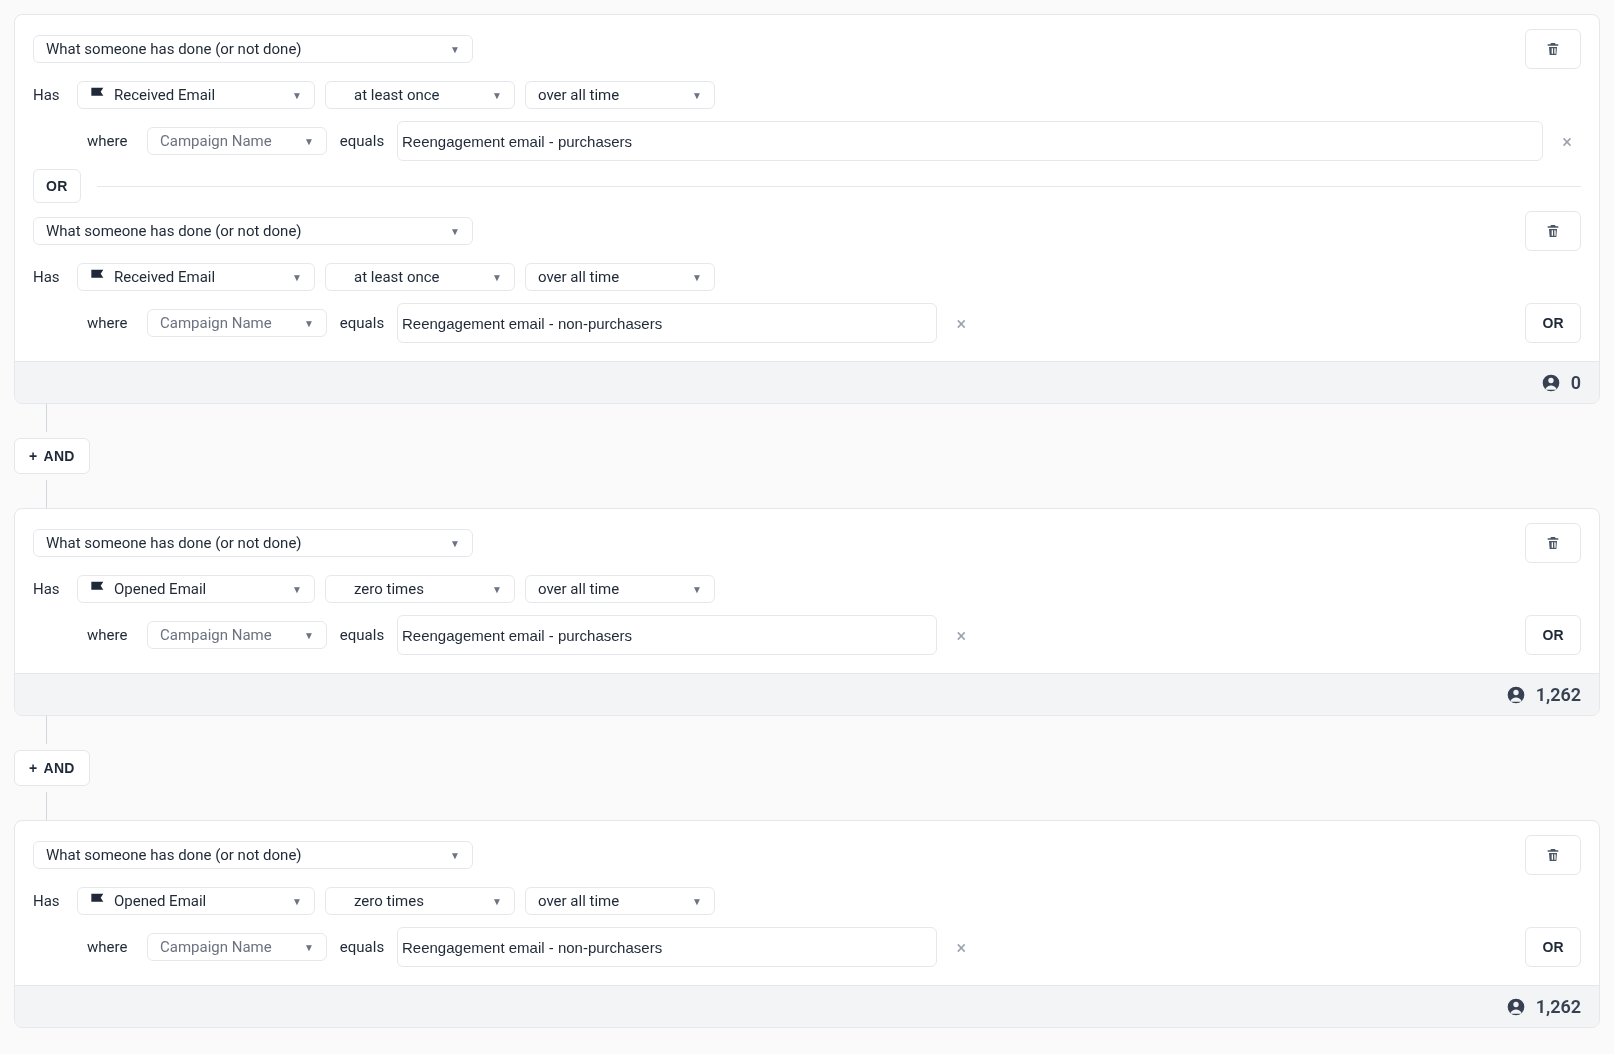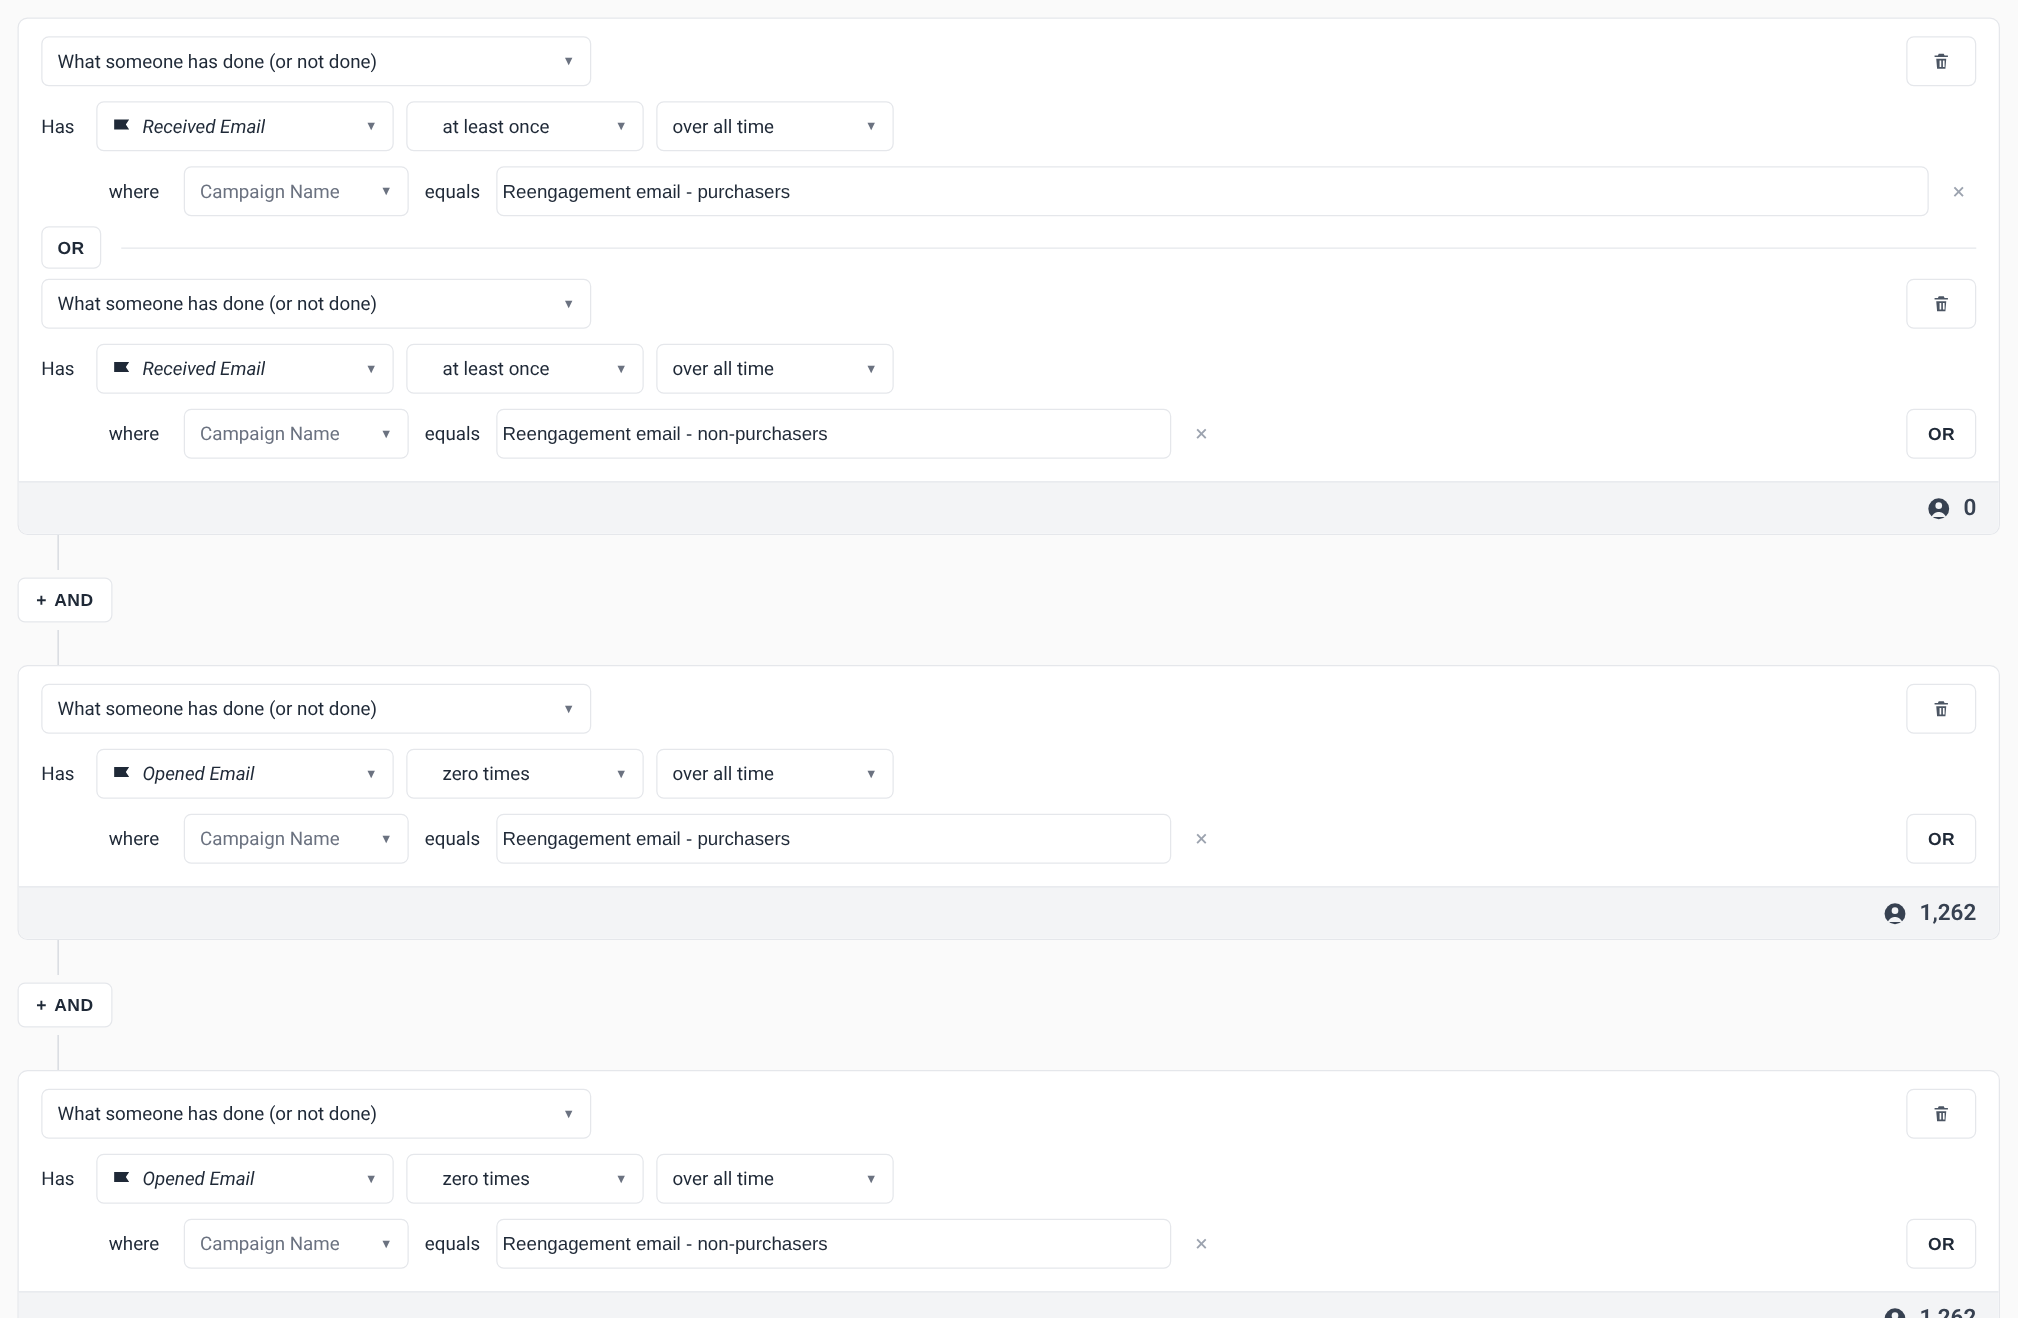"What someone has done (or" .select { height: 40px -> 28px }
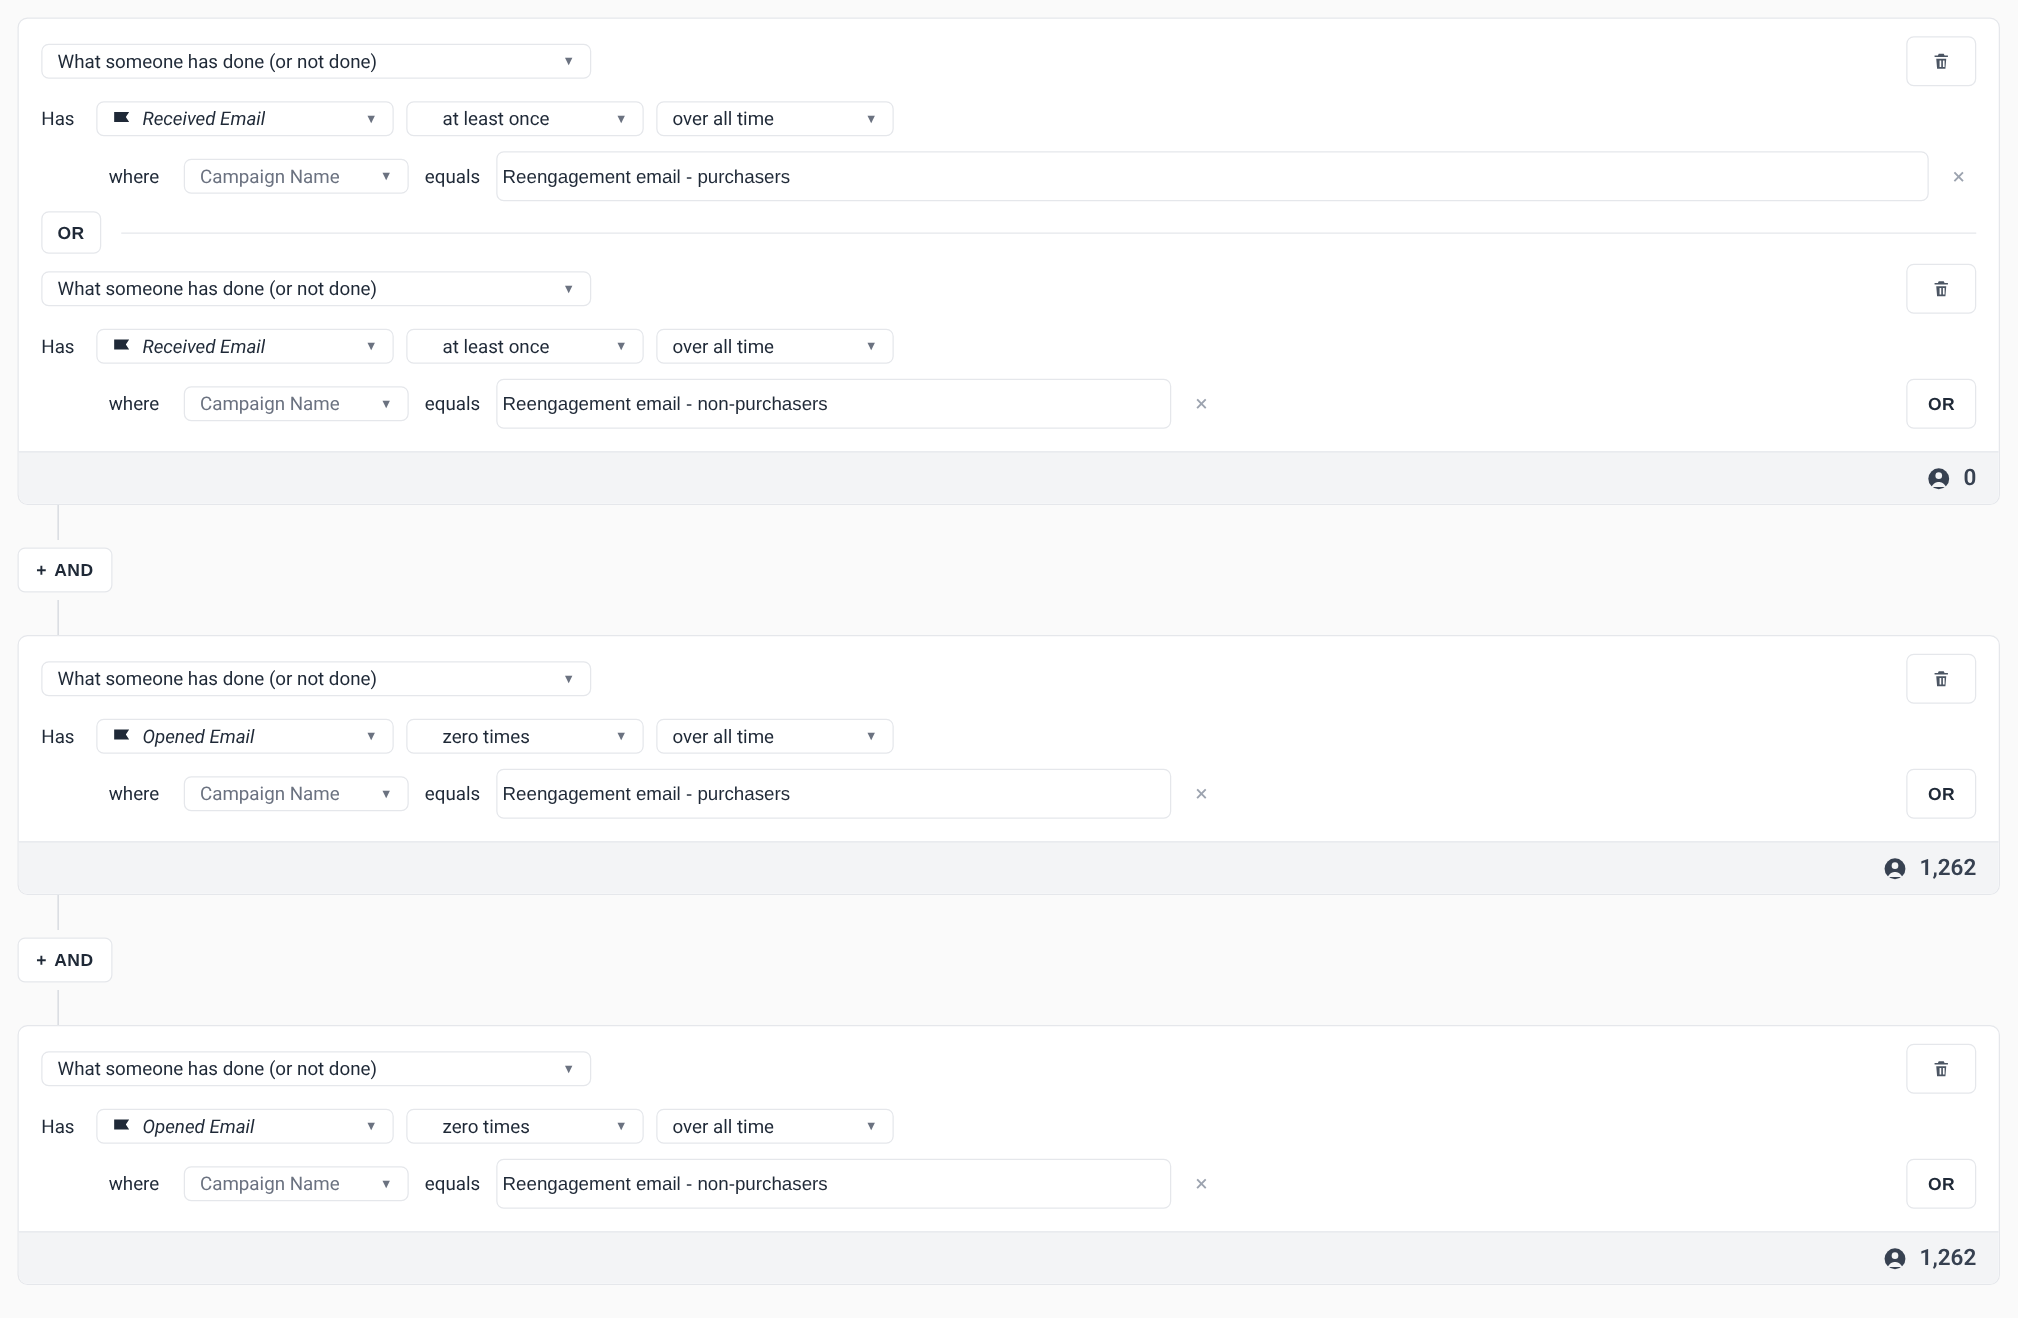"Received Email" .metric-wrap { align-items: center -> flex-start; font-style: italic -> none }
